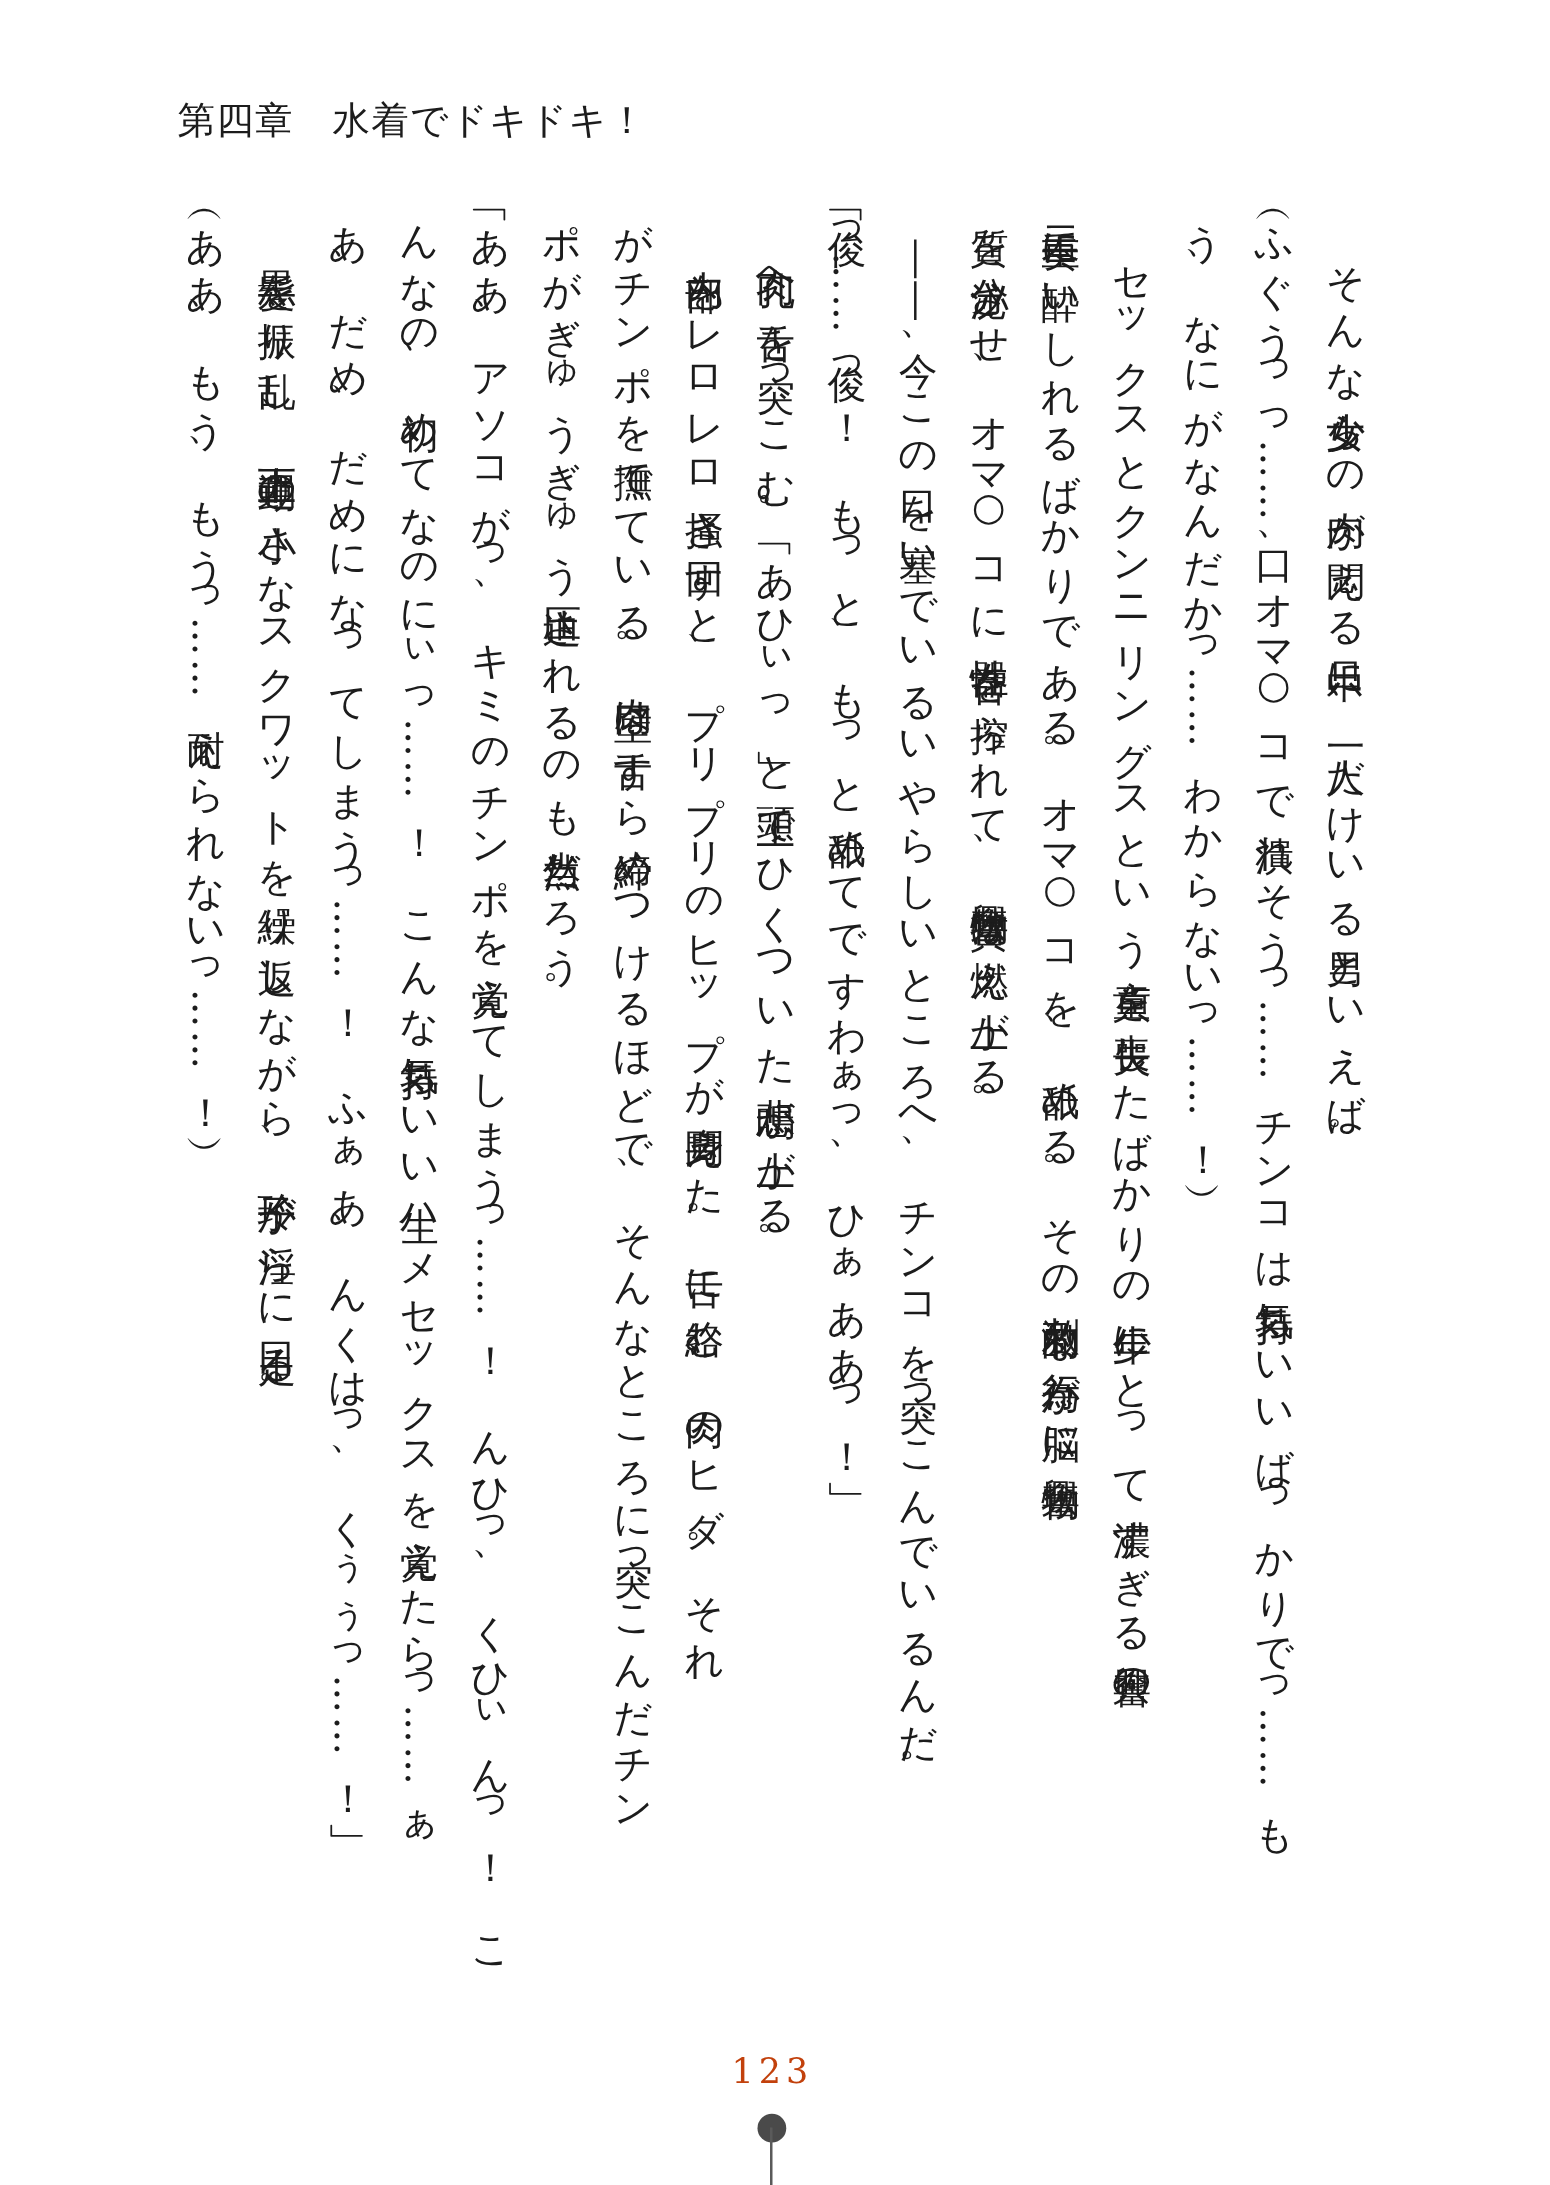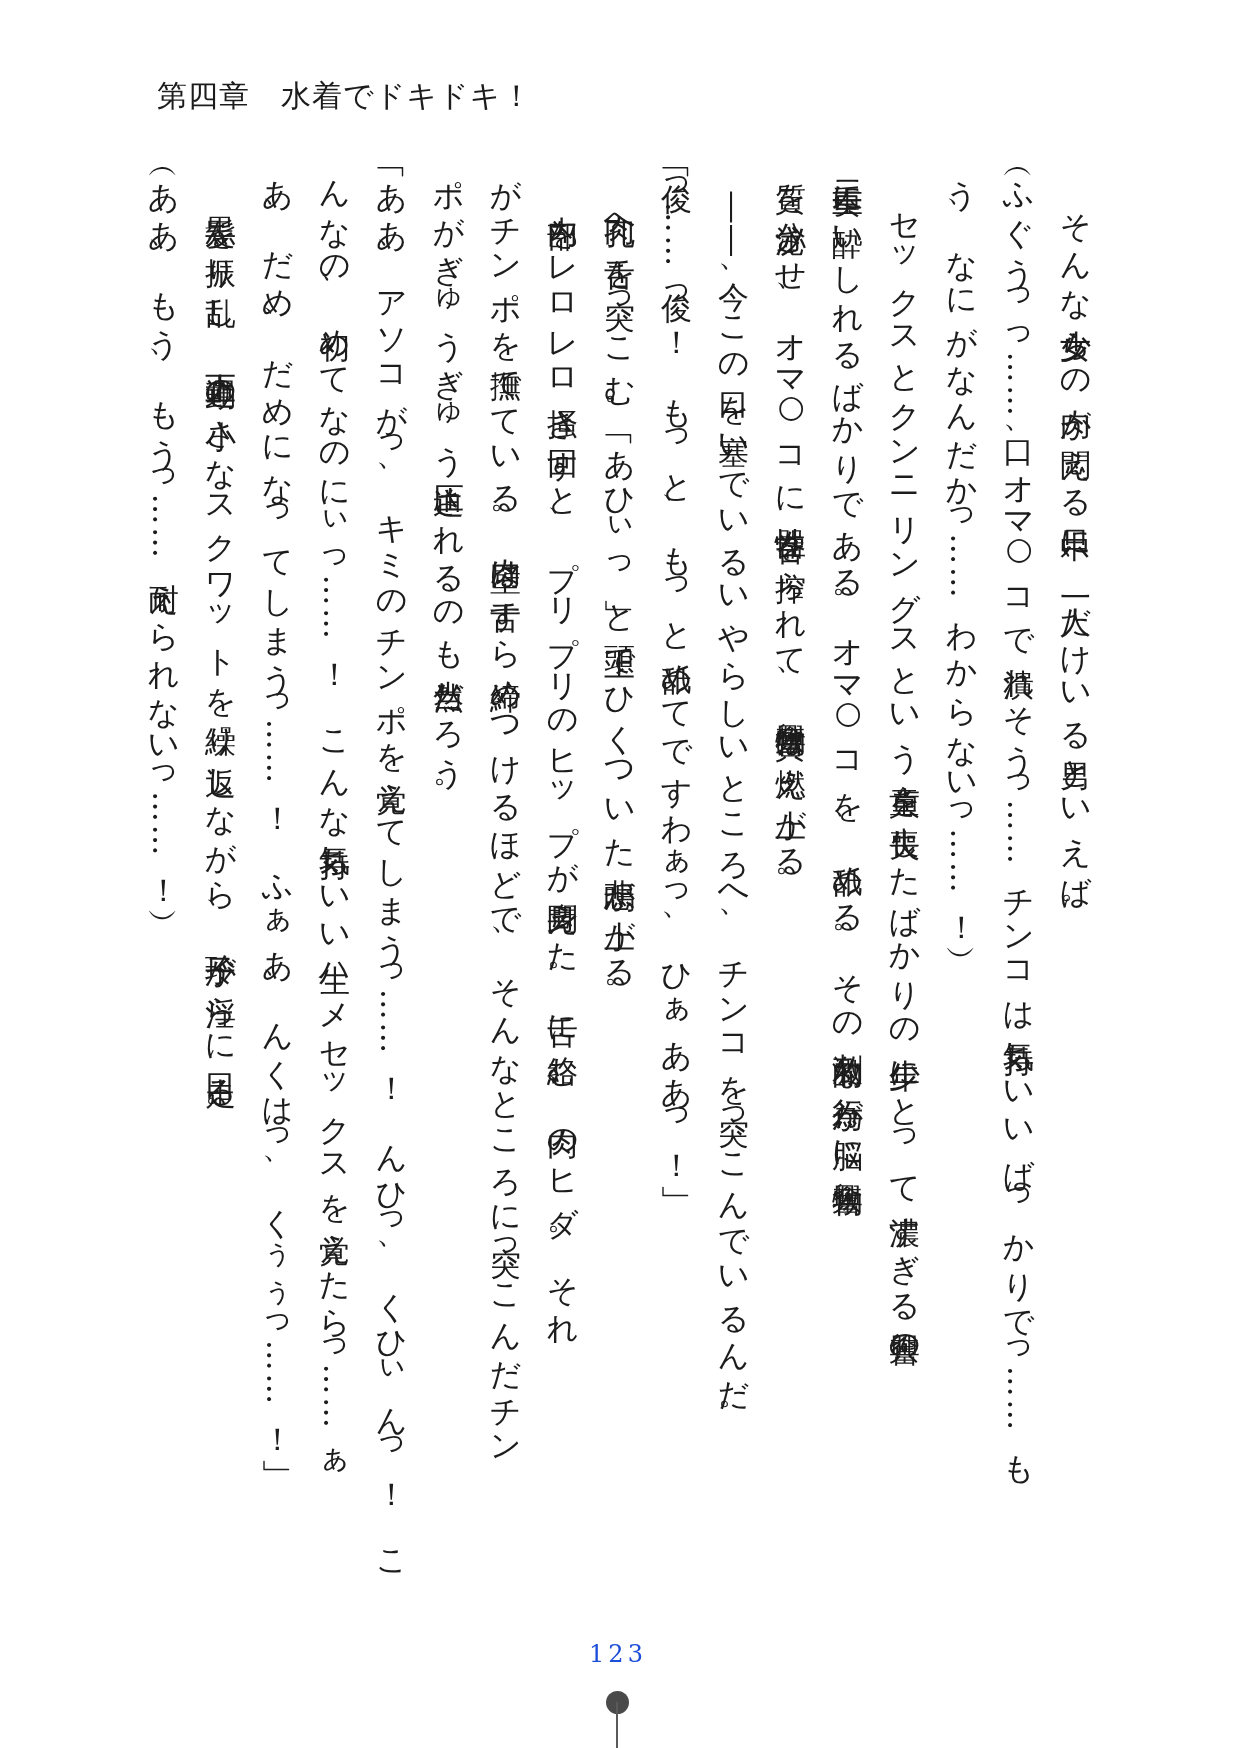"第四章 水着でドキドキ！" .chapter-header { left: 157px -> 142px }
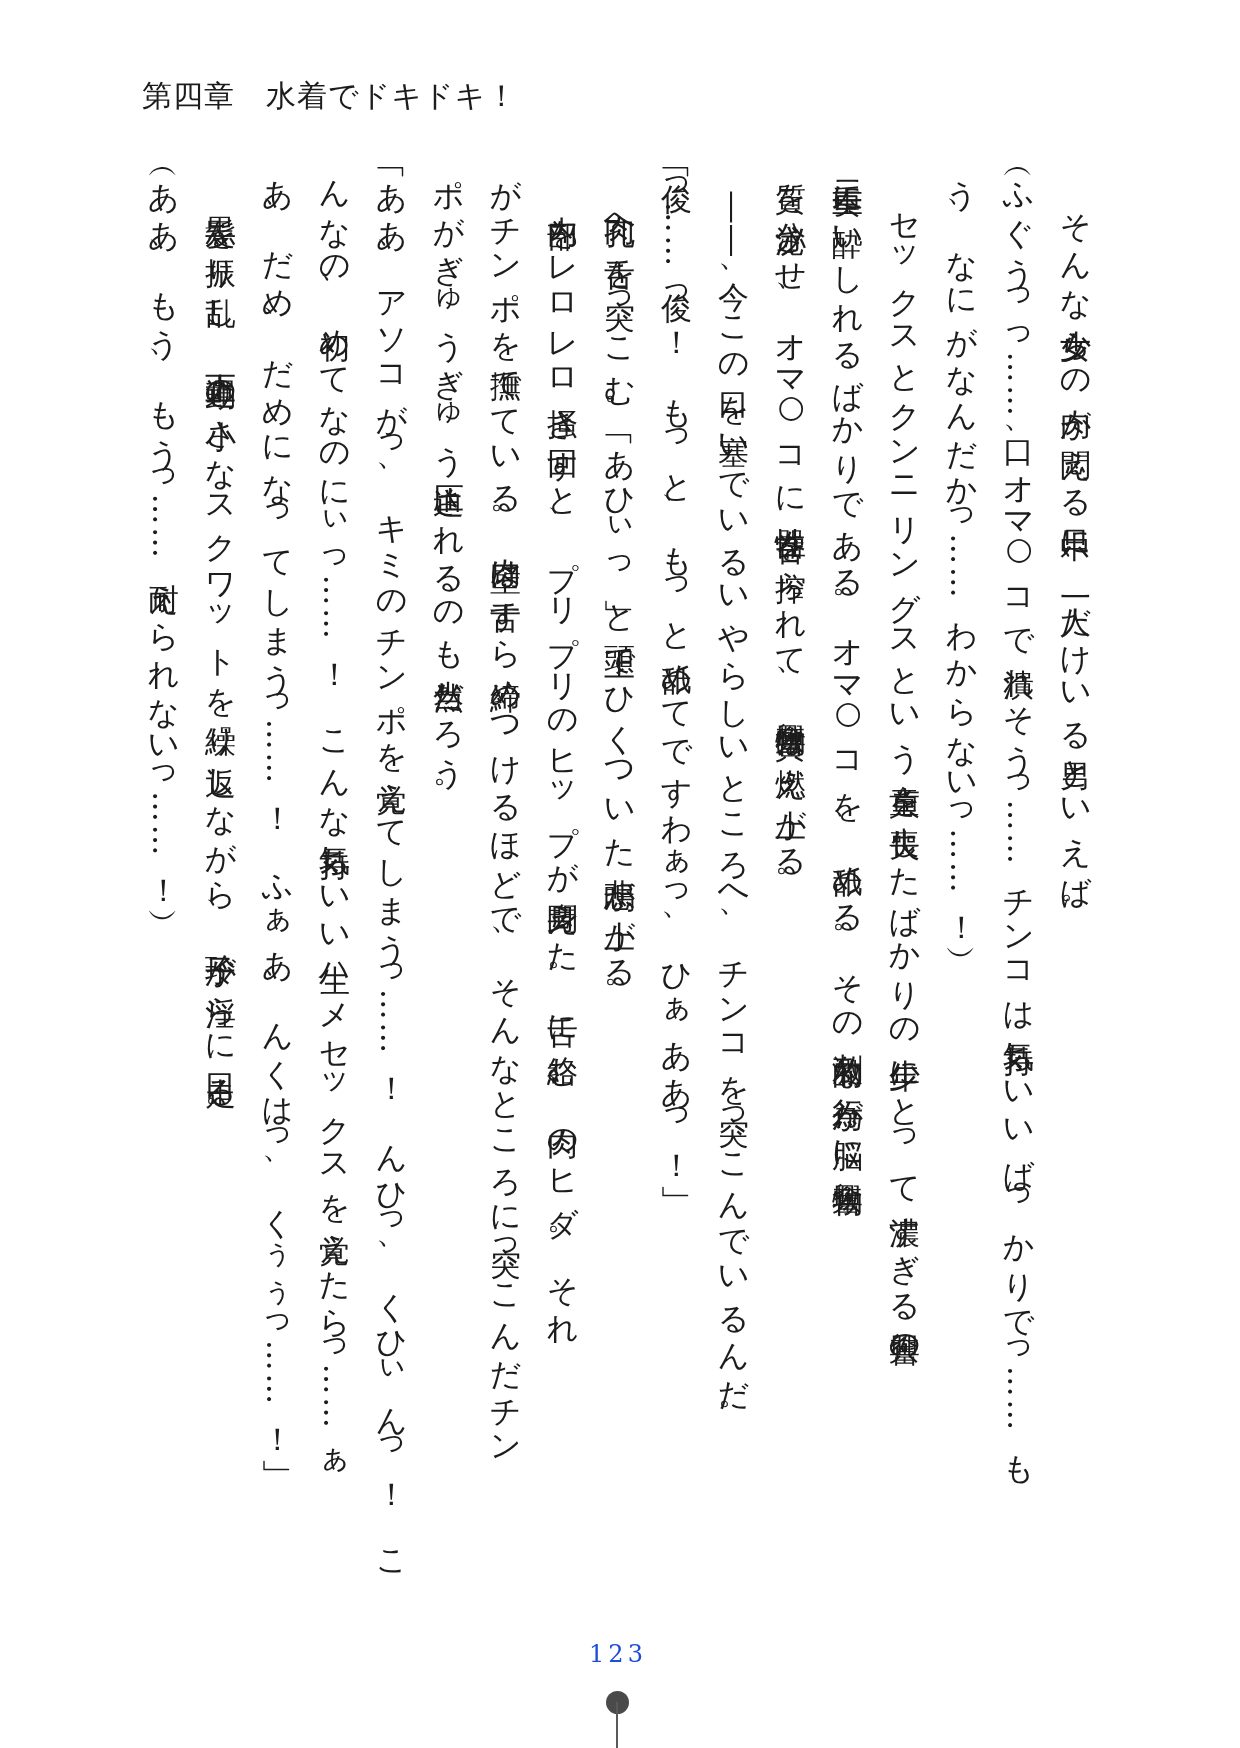"123" .page-number { color: #1d4ed8 -> #c2410c; font-size: 24px -> 28px }
